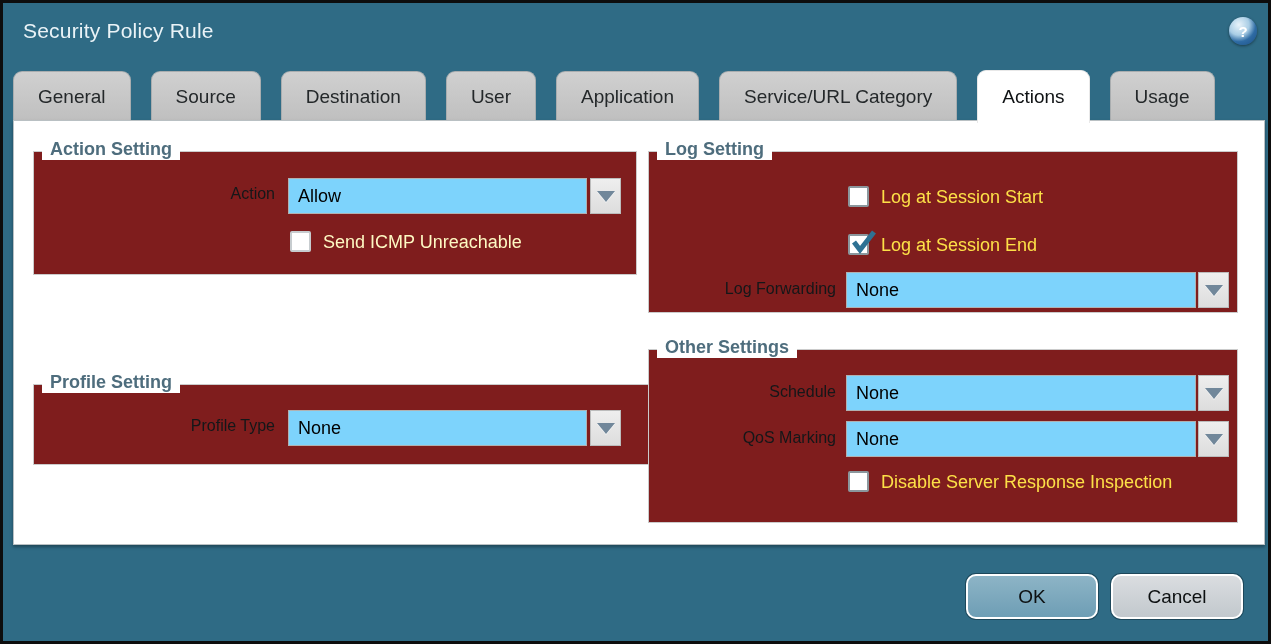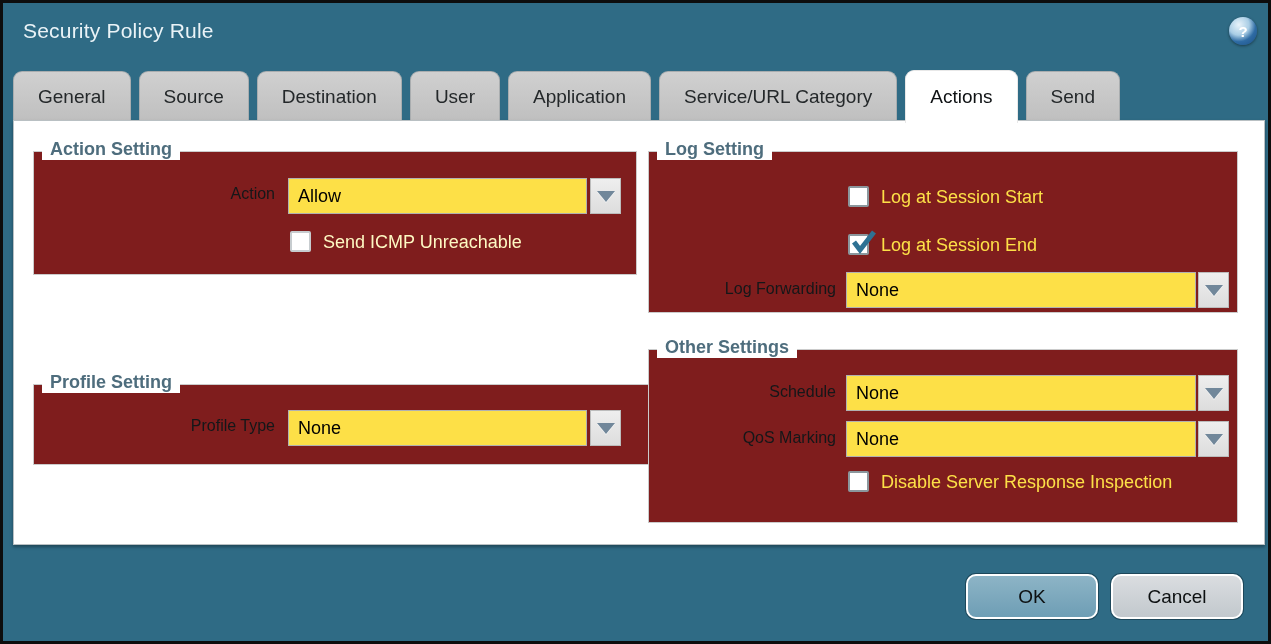"General" .tabstrip { gap: 8px -> 20px }
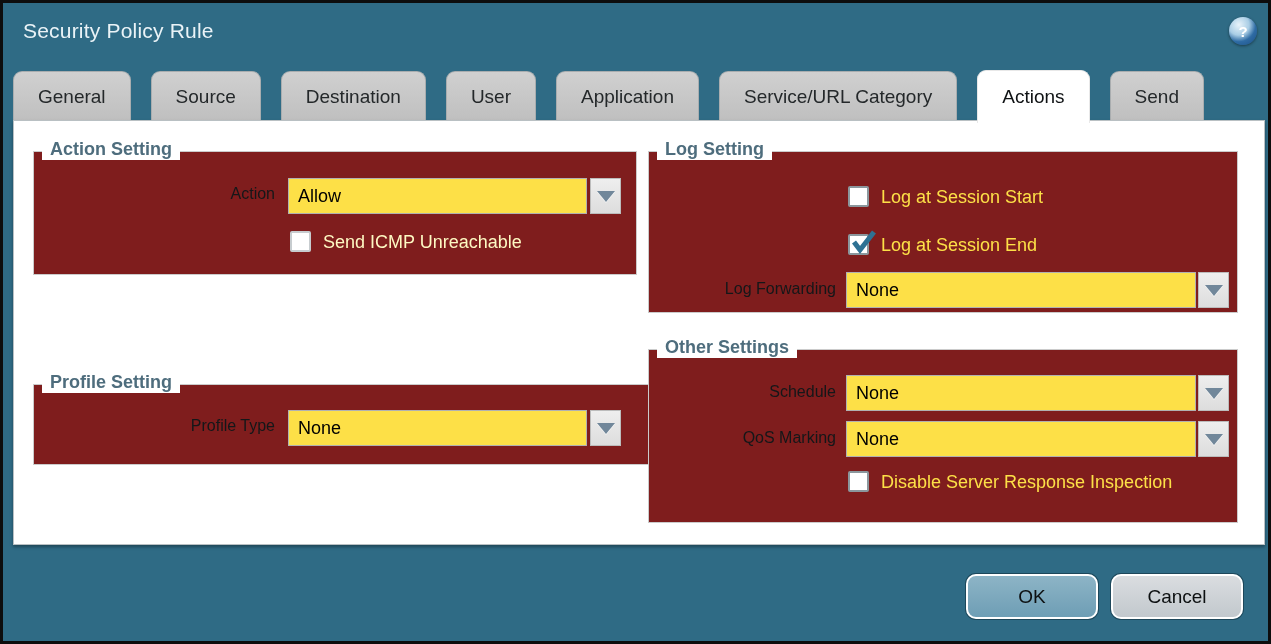"Send" span { text: Send -> Usage }
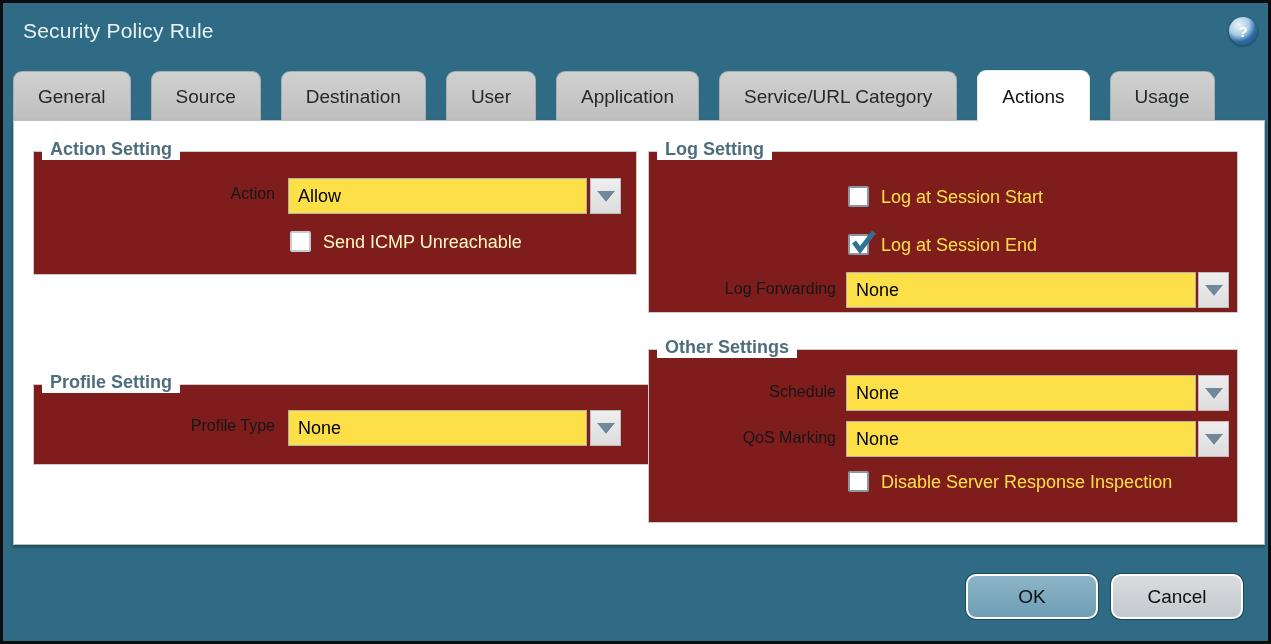"Allow" .tfield { background: #fde047 -> #7dd3fc }
